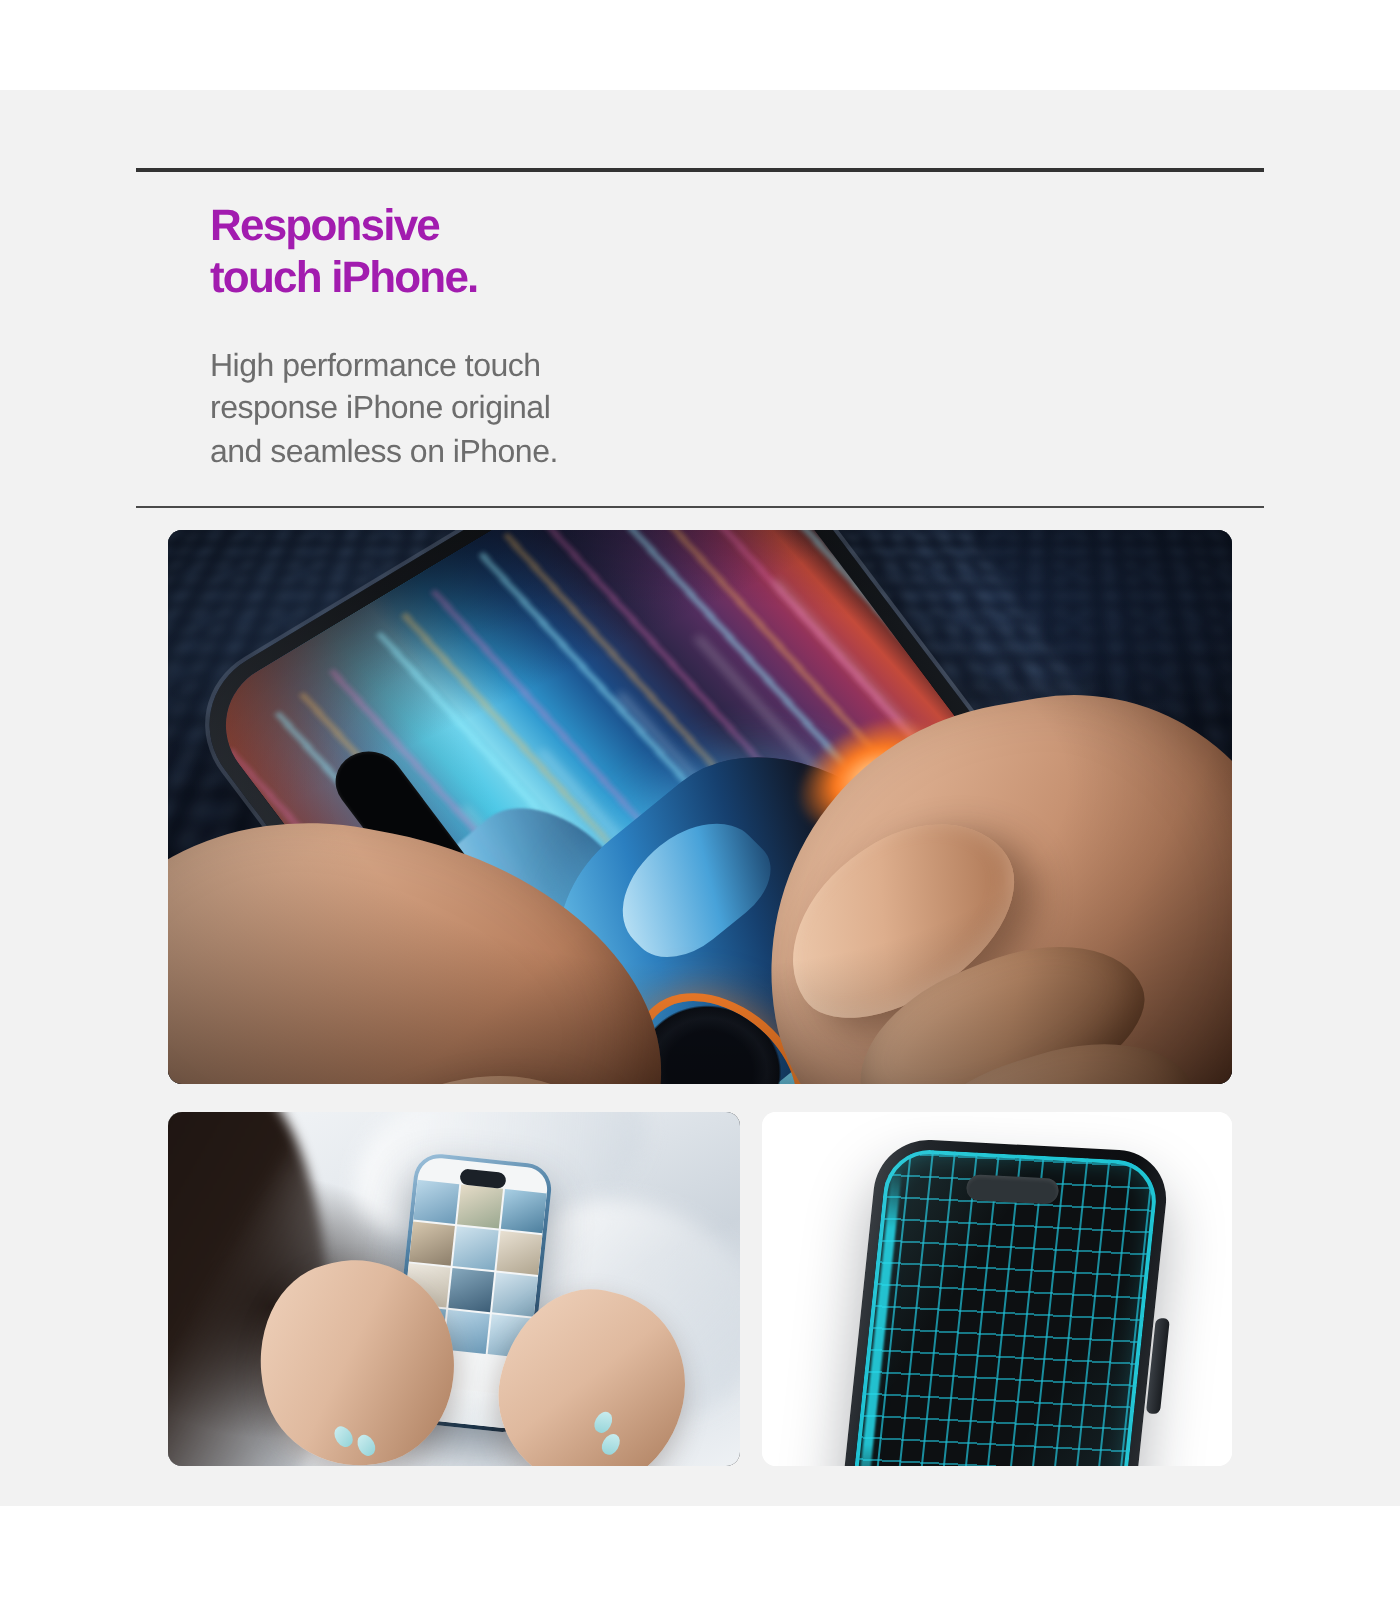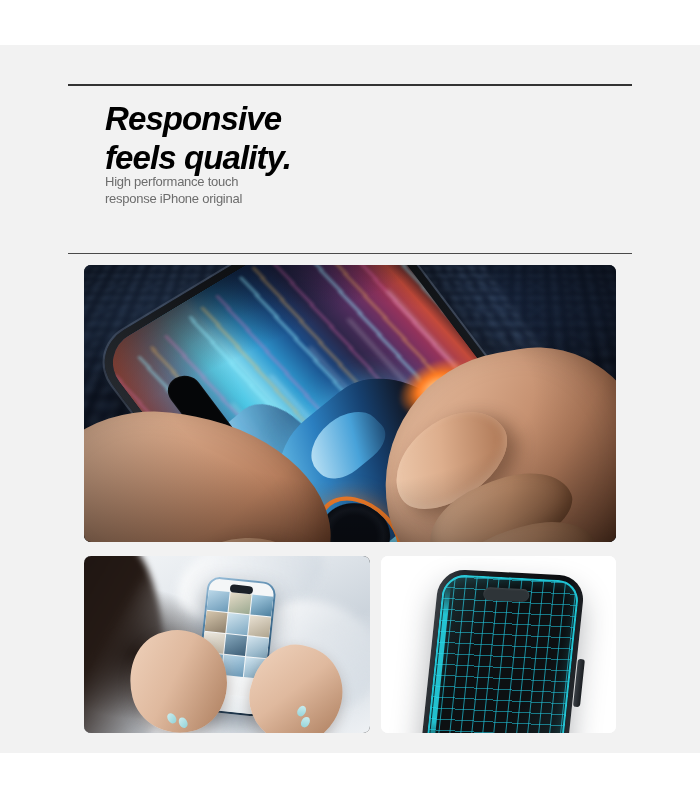"Responsive" .headline { color: #000000 -> #a21caf; font-size: 33px -> 22px; font-style: italic -> none }
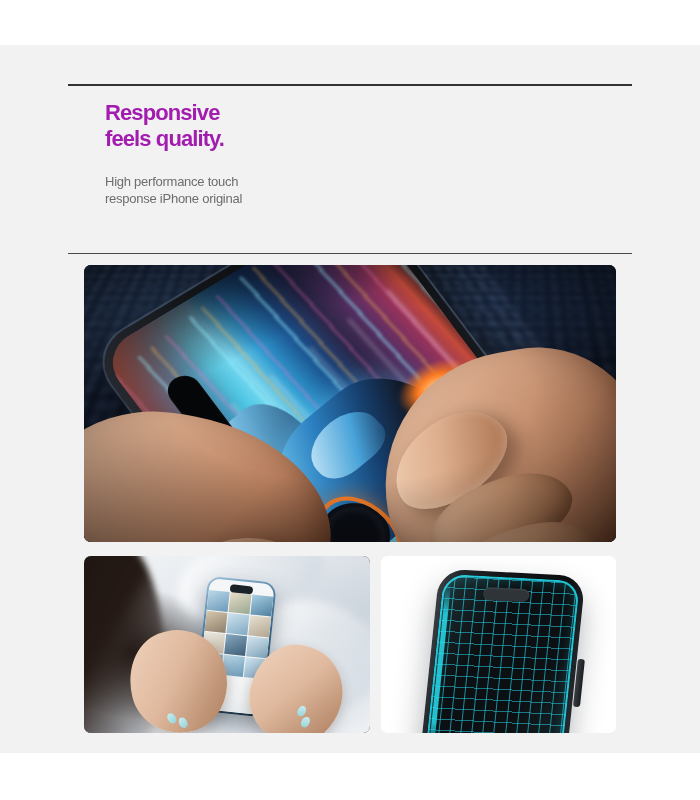"feels quality." div { text: feels quality -> touch iPhone }
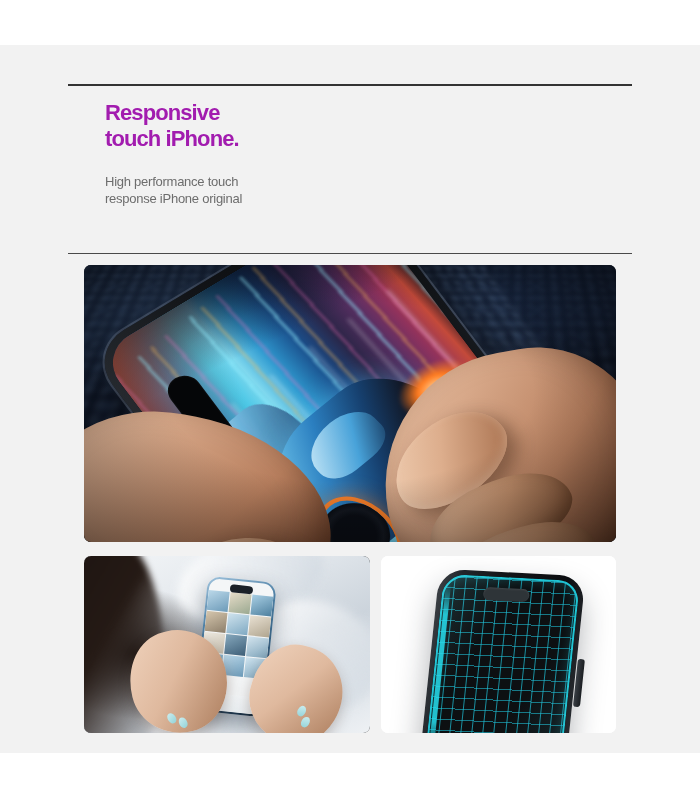"High performance touch" .subcopy { font-size: 13px -> 16px }
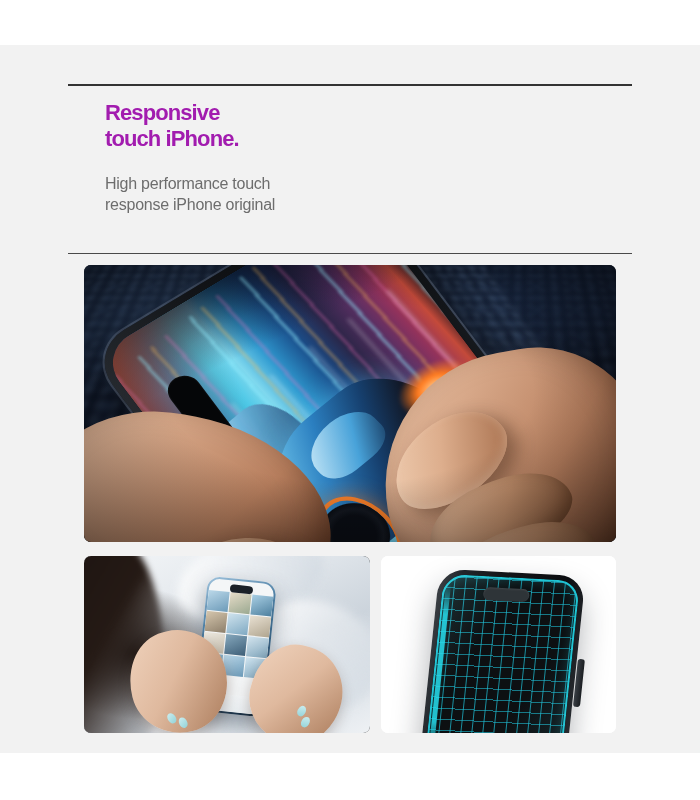"and seamless on iPhone." div { html: none -> <div>and seamless on iPhone.</div> }
